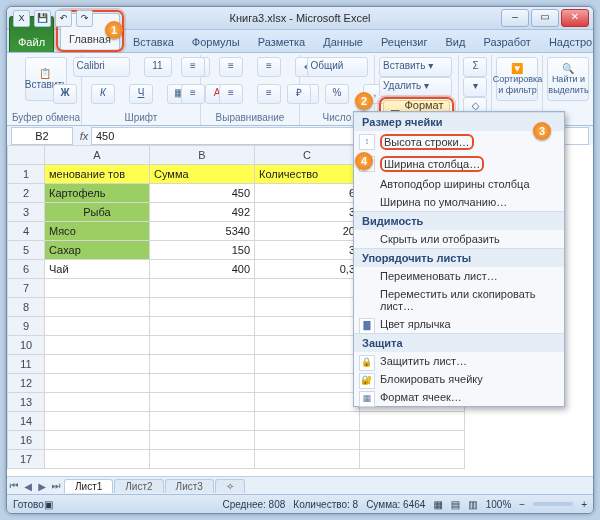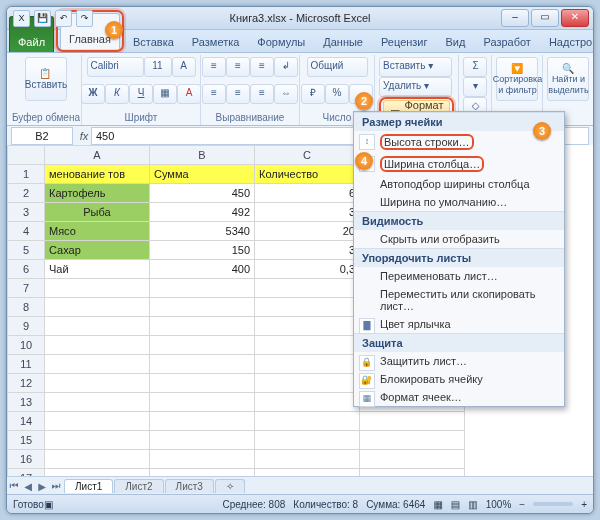"Разметка" div.tab { order: before "Формулы" -> after "Формулы" }
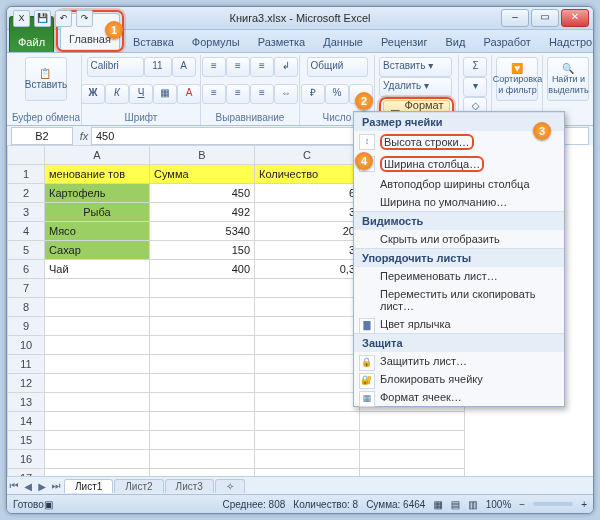"Calibri" .iconbox { gap: 0 -> 14px }
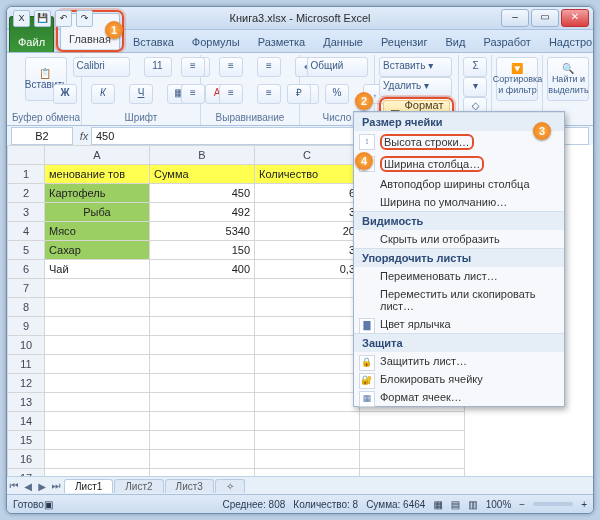"15" tr { html: <tr> <th>15</th> <td></td> <td></td> <td></td> <td></td> </tr> -> none }
